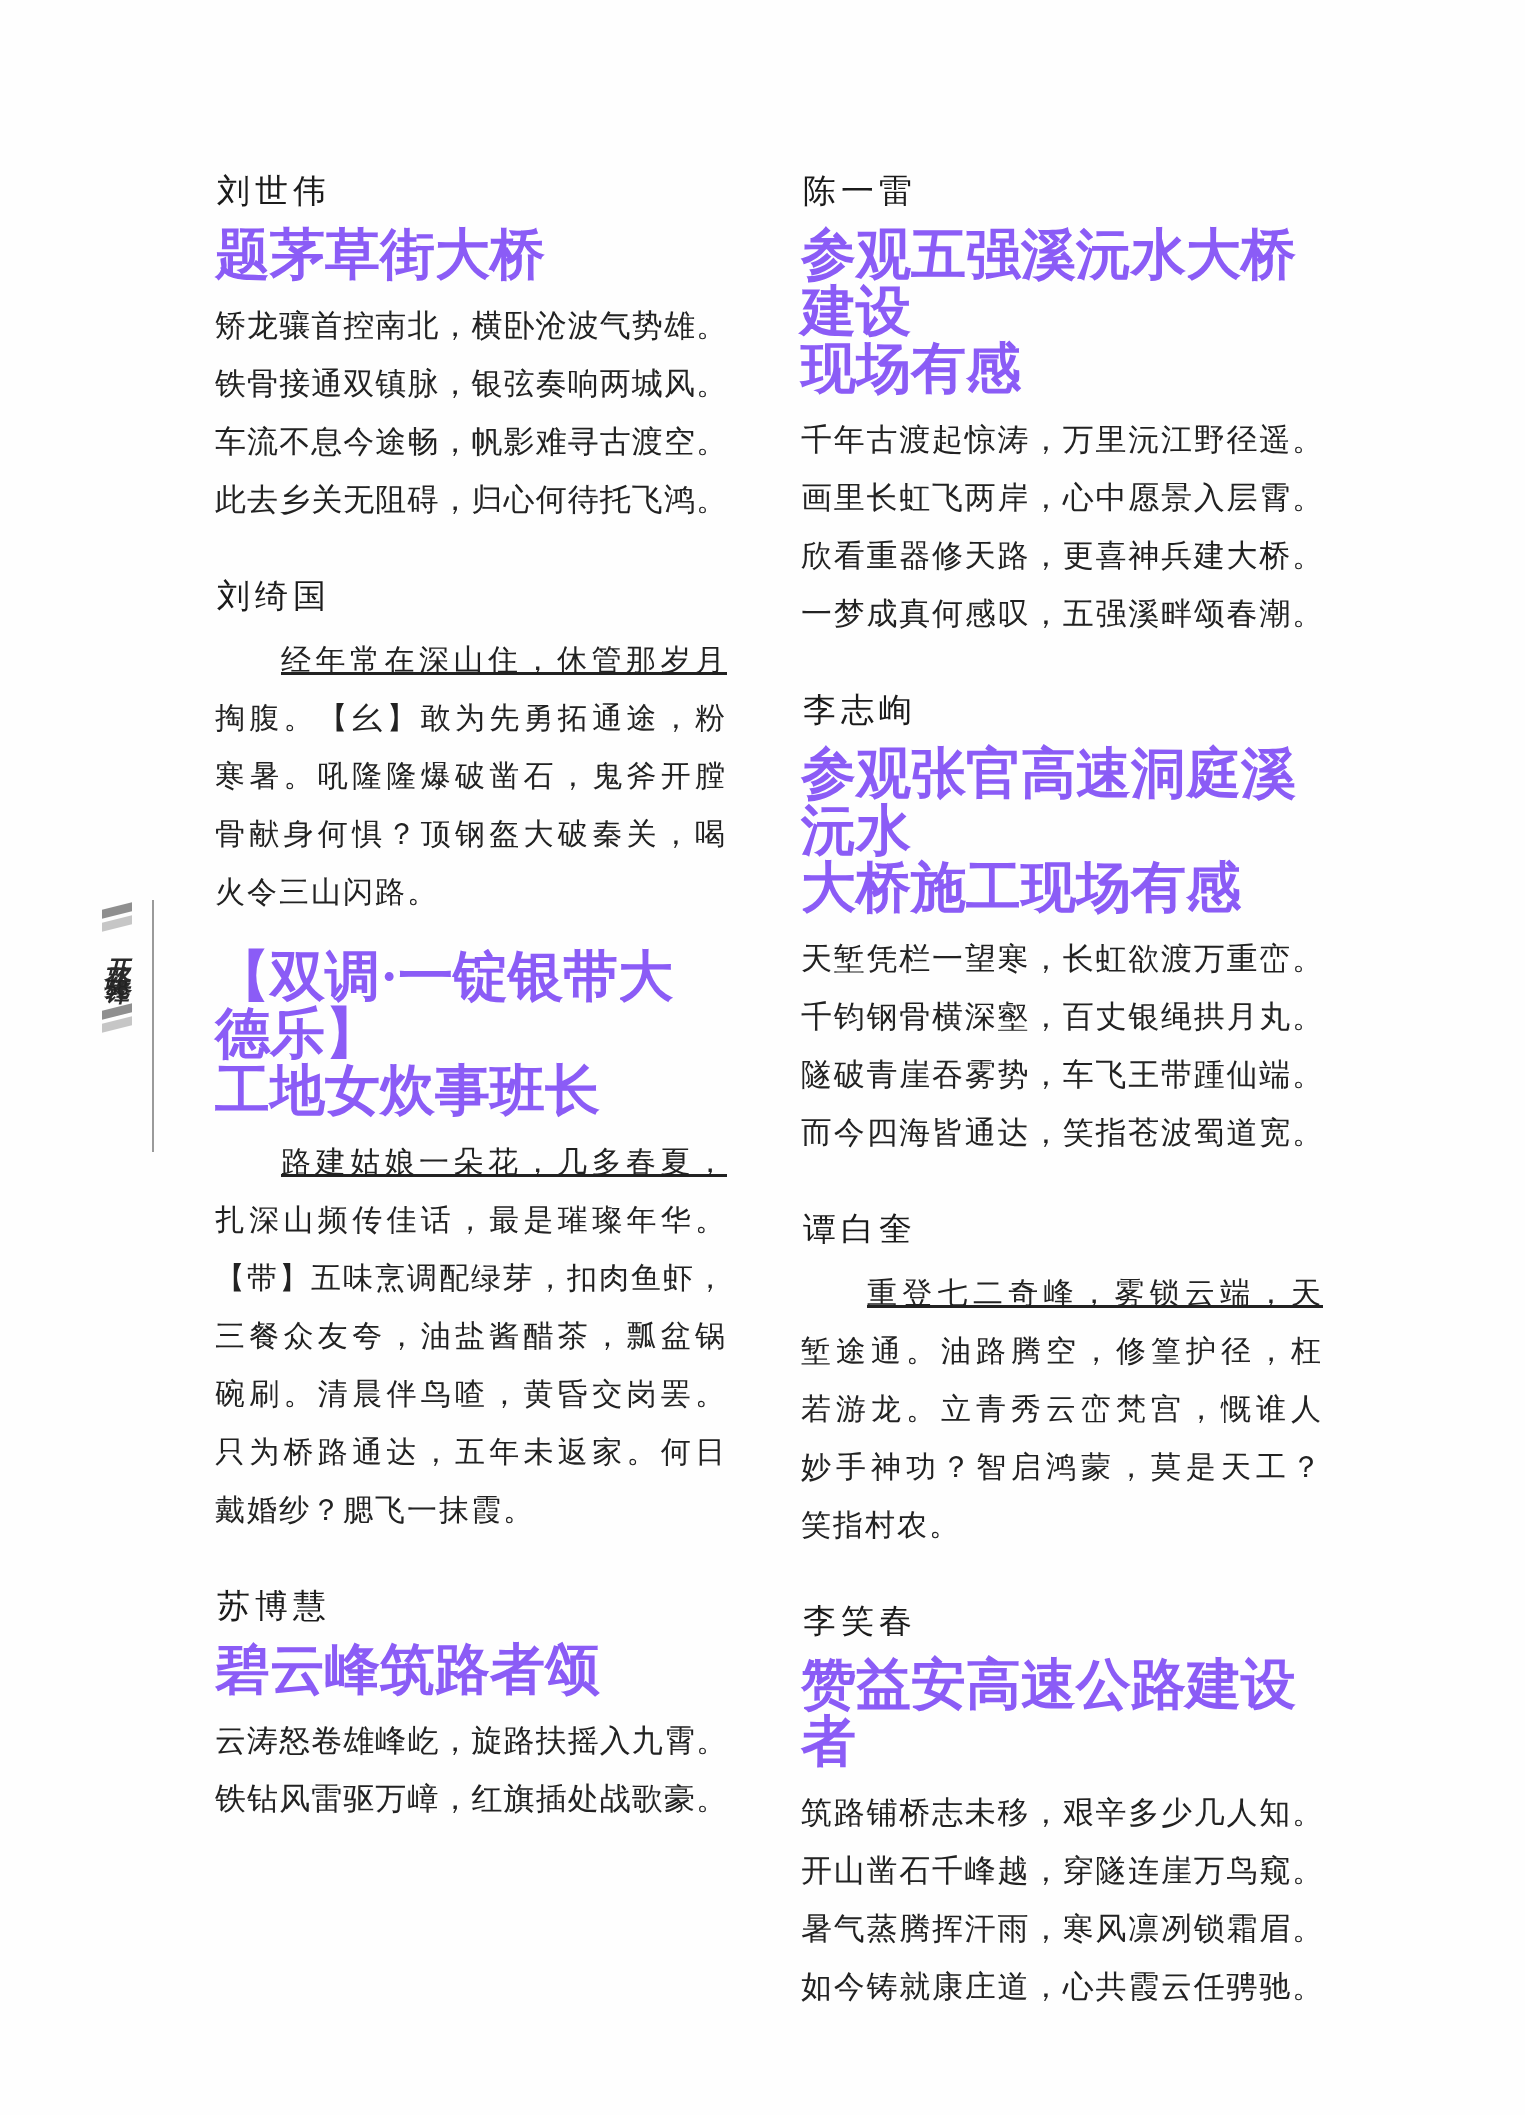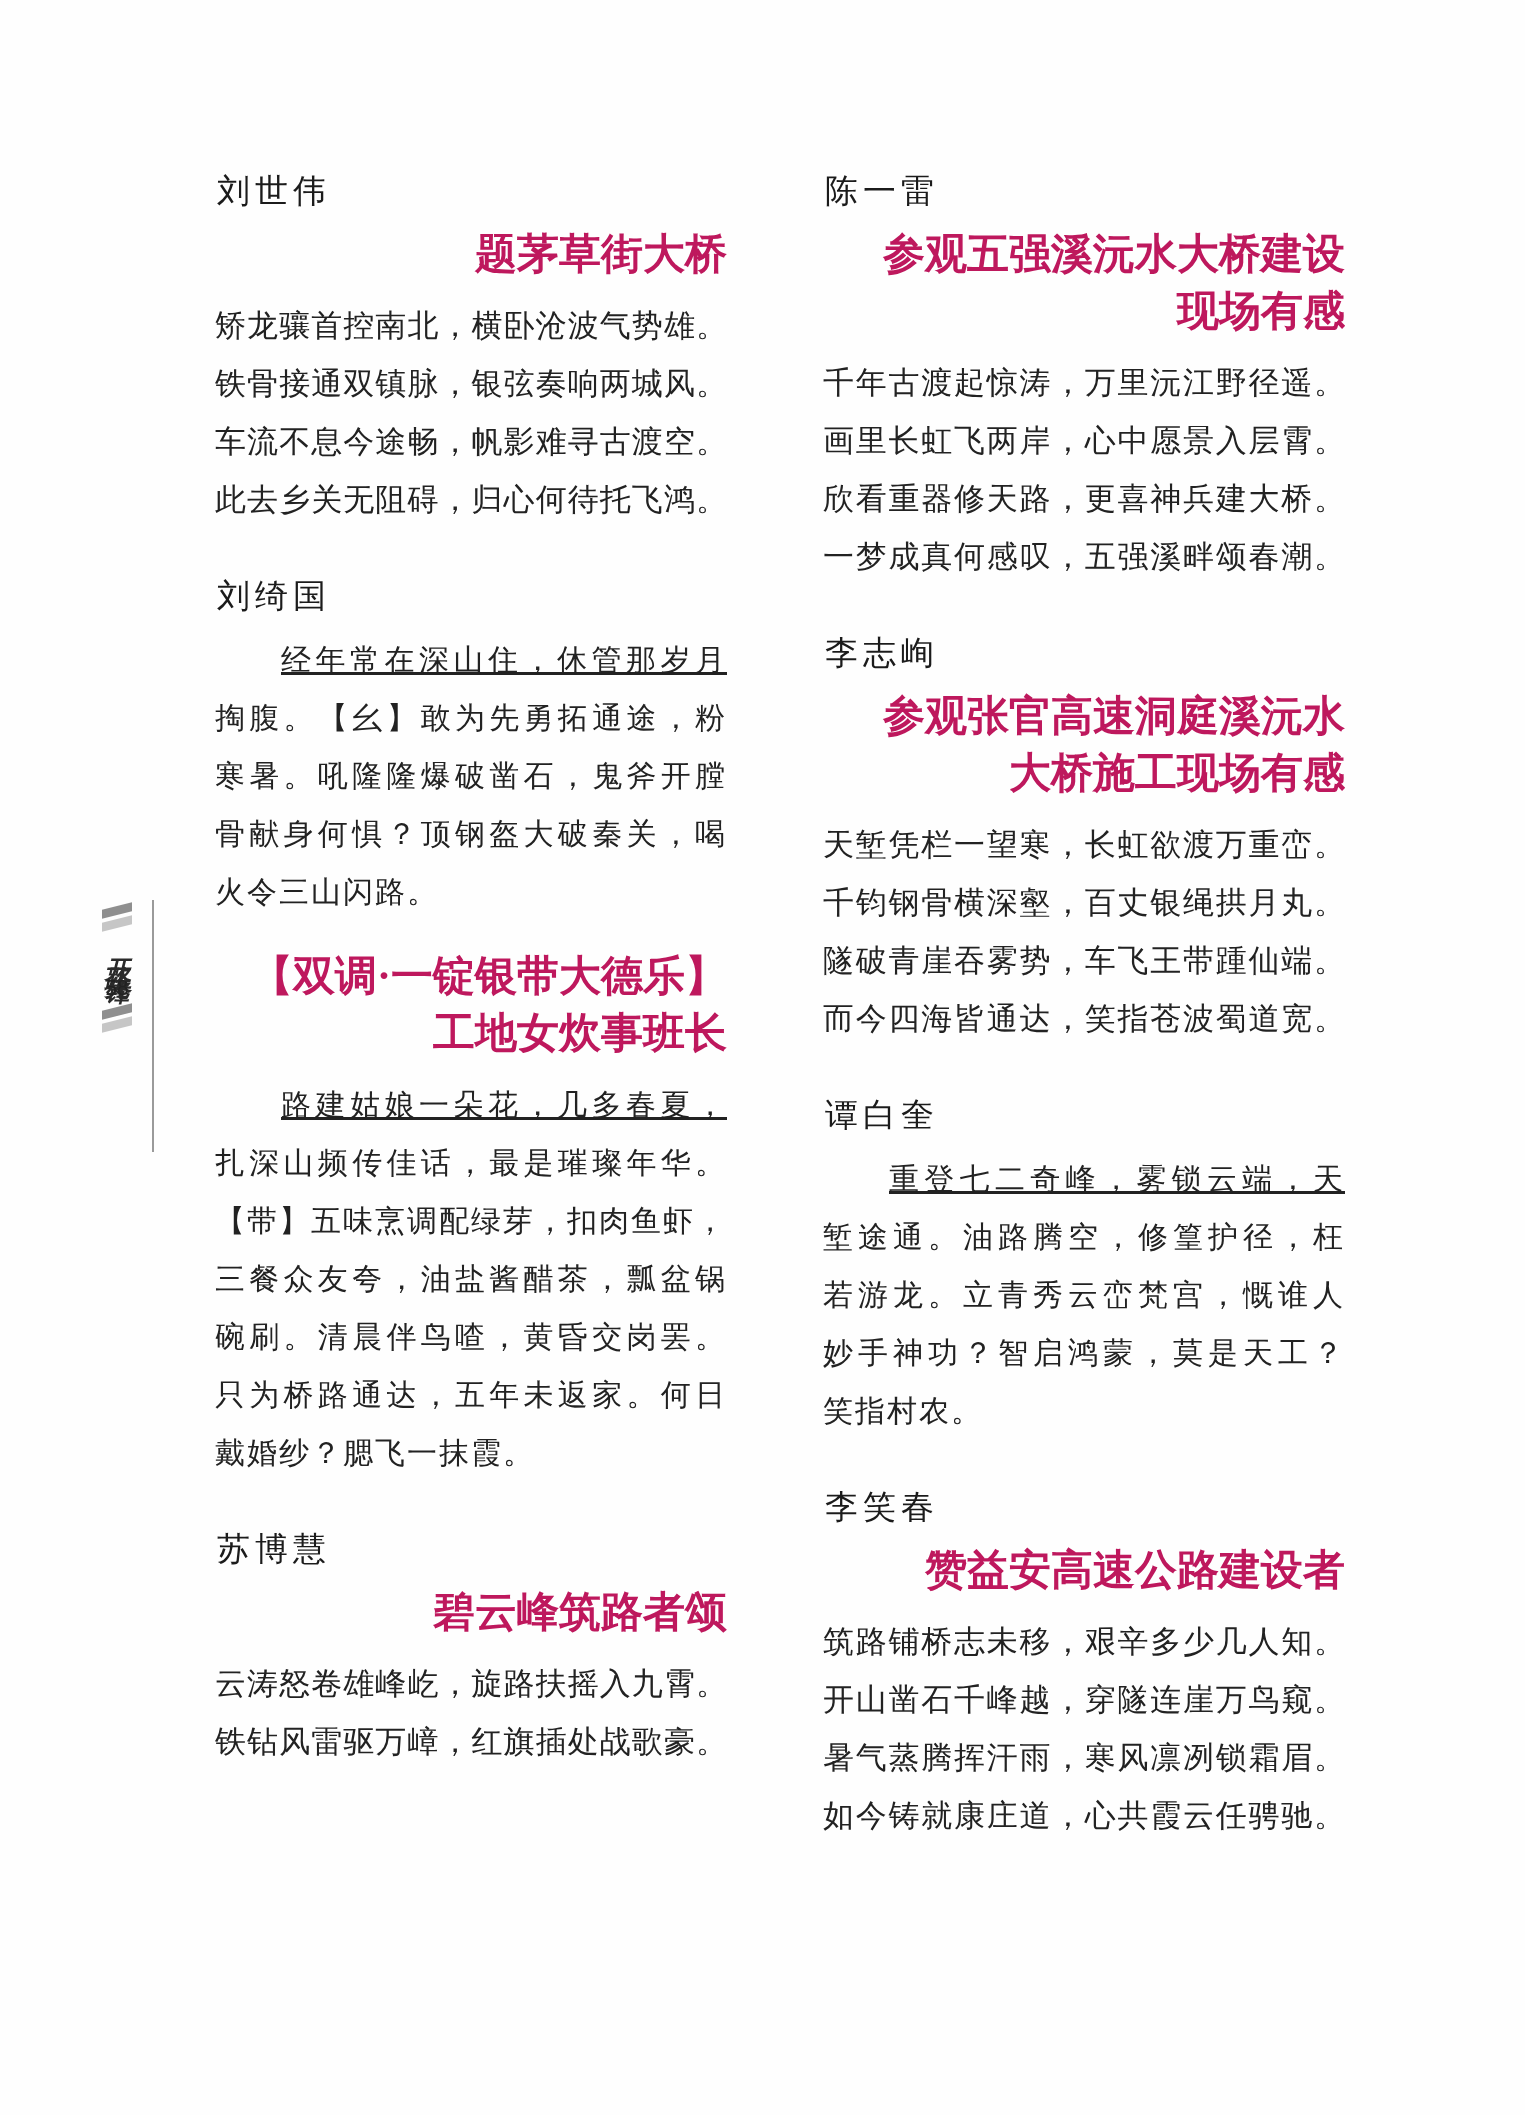"刘世伟" .columns { gap: 96px -> 74px }
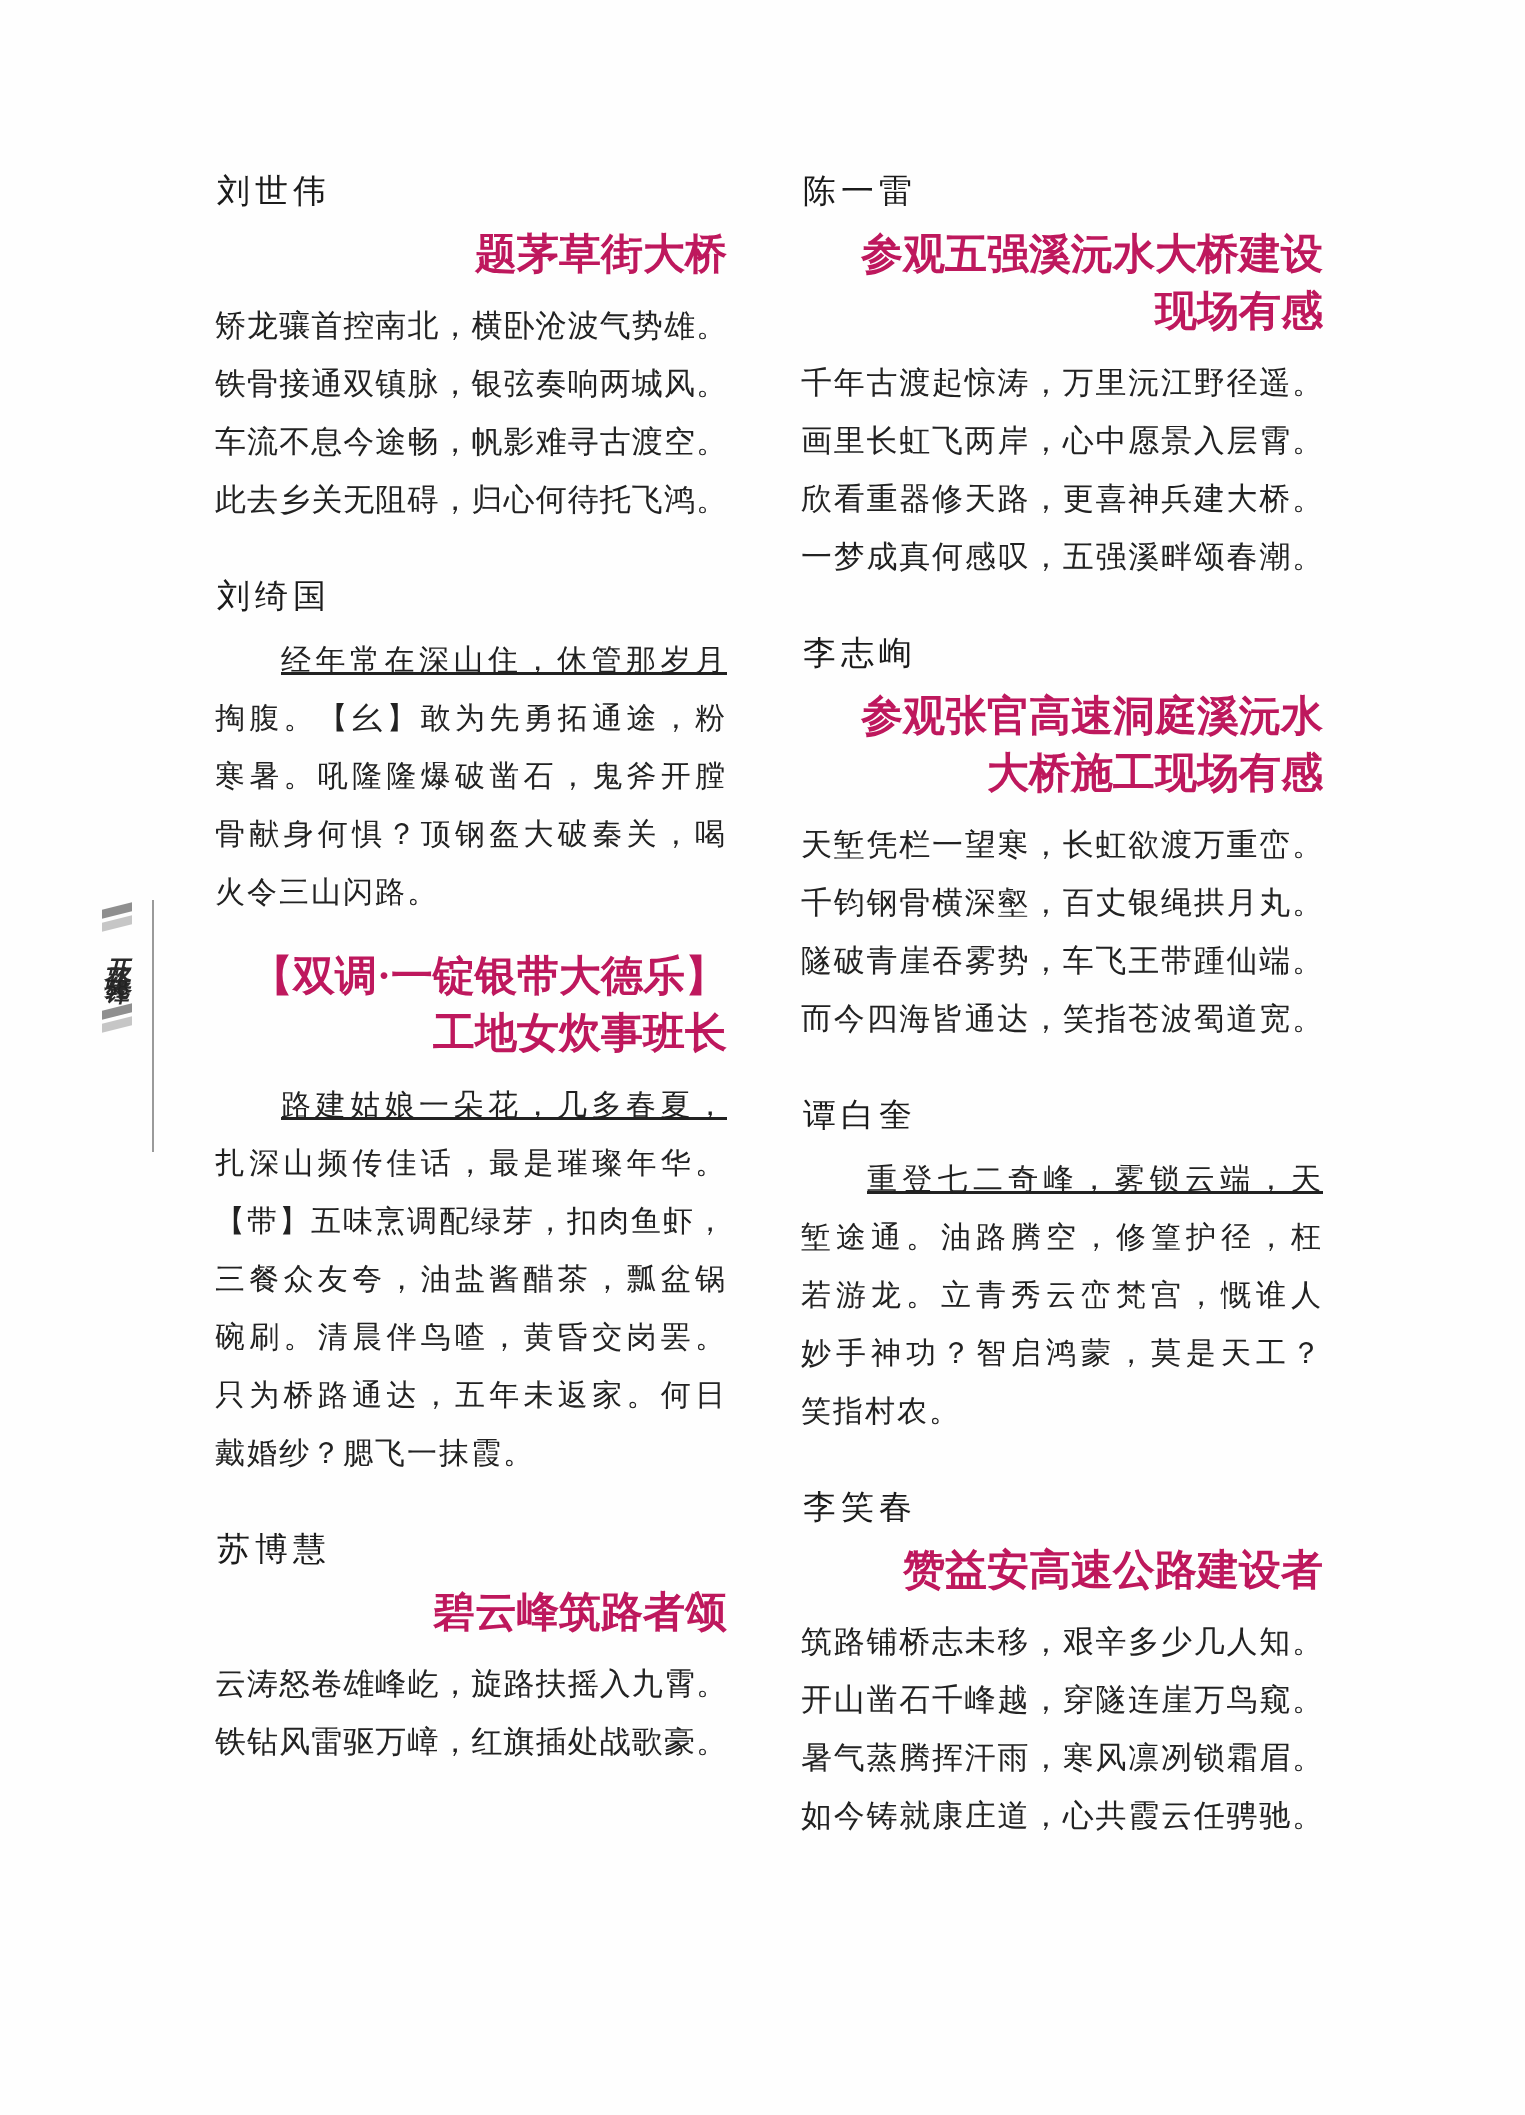"题茅草街大桥" .title { color: #be185d -> #8b5cf6; font-size: 42px -> 55px; text-align: right -> left }
